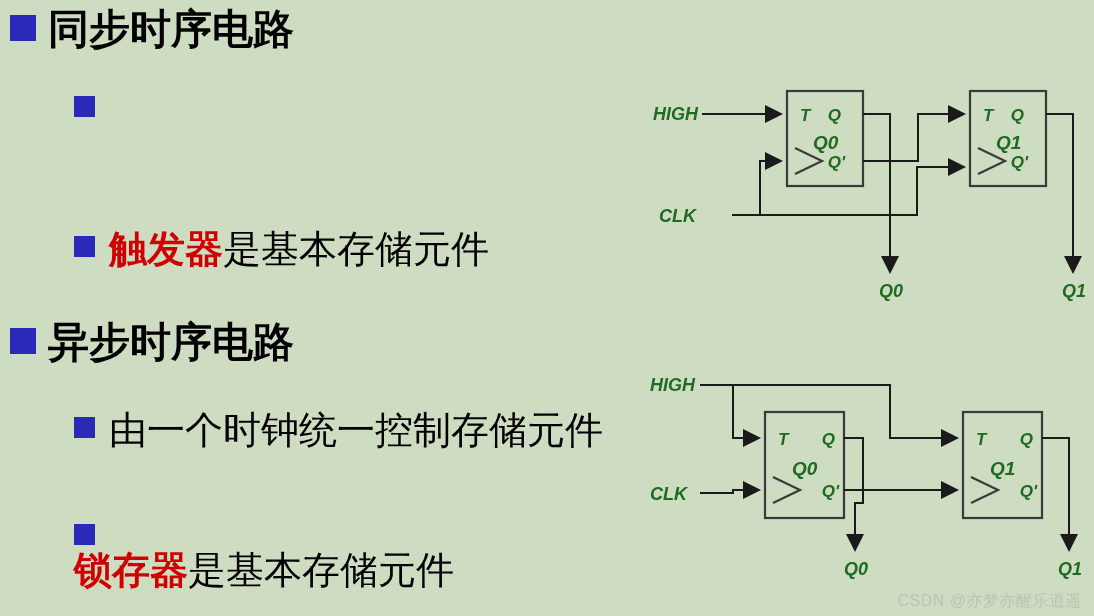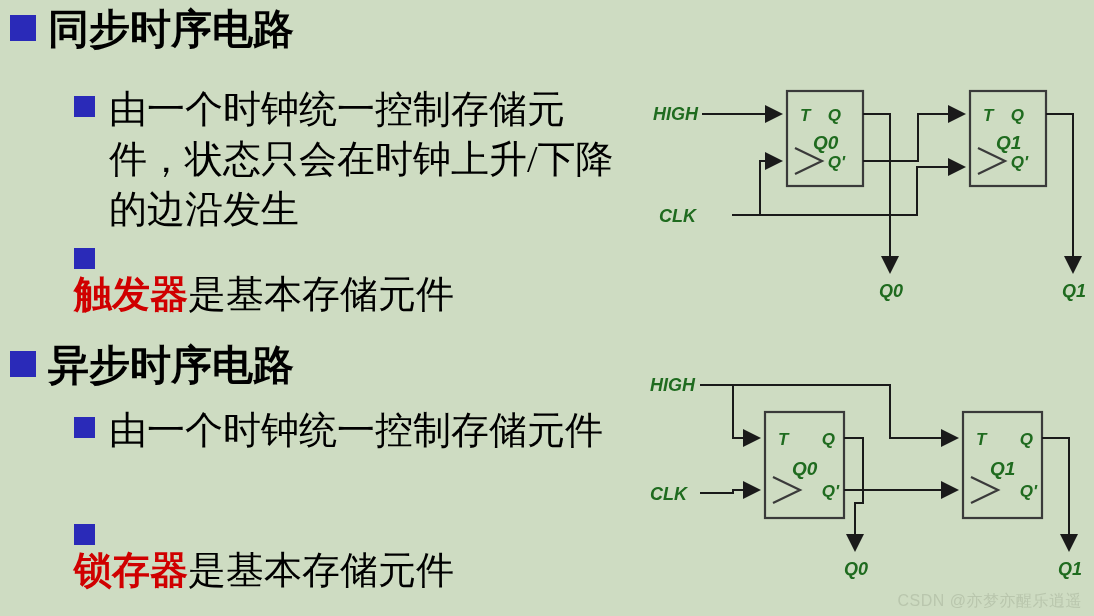"由一个时钟统一控制存储元件，状态只会在时钟上升/下降的边沿发生" span.txt { html: <span><span>由一个时钟统一控制存储元件，状态只会在时钟上升/下降的边沿发生</span></span> -> none }
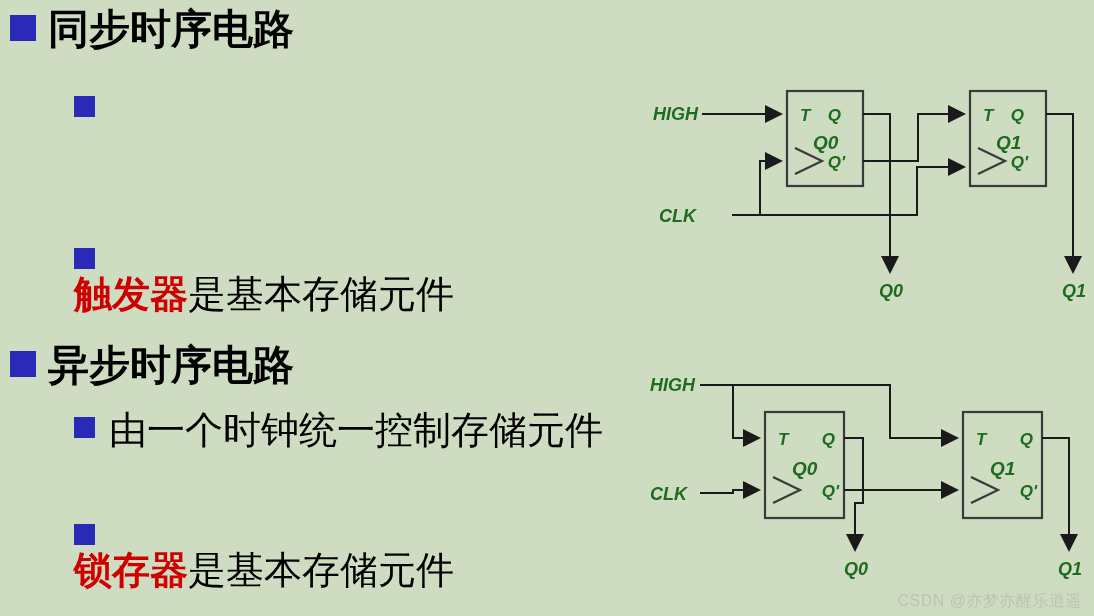"触发器是基本存储元件" div.block { flex-direction: column -> none; top: 236px -> 224px }
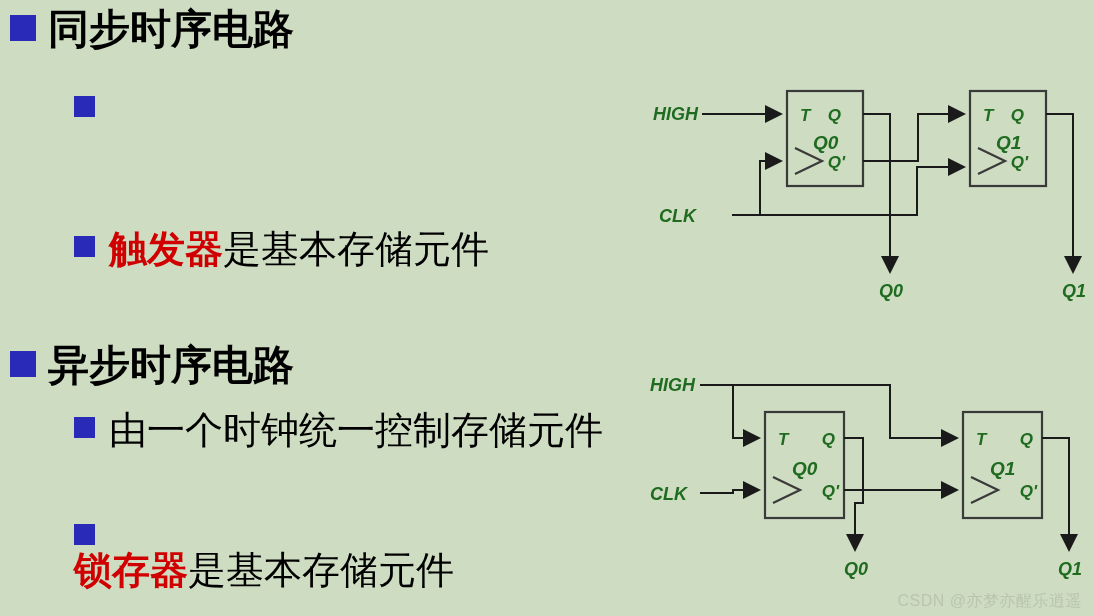"异步时序电路" div.block { top: 342px -> 319px }
